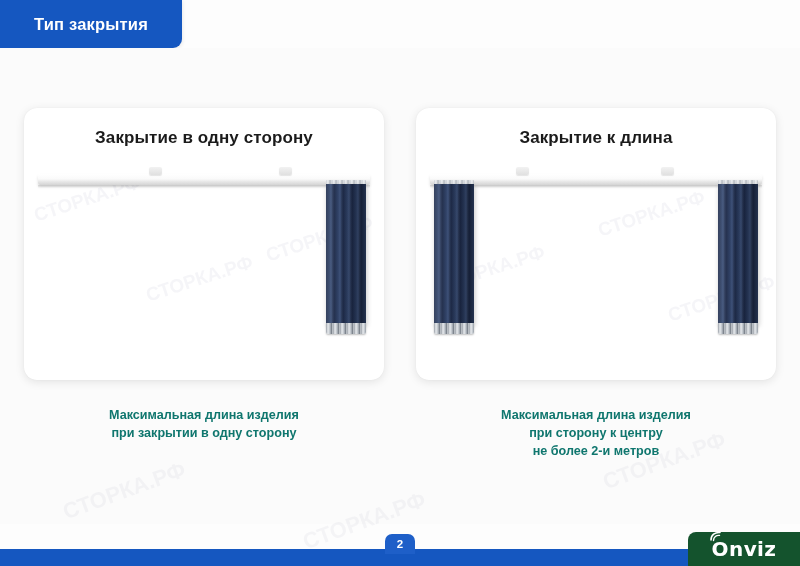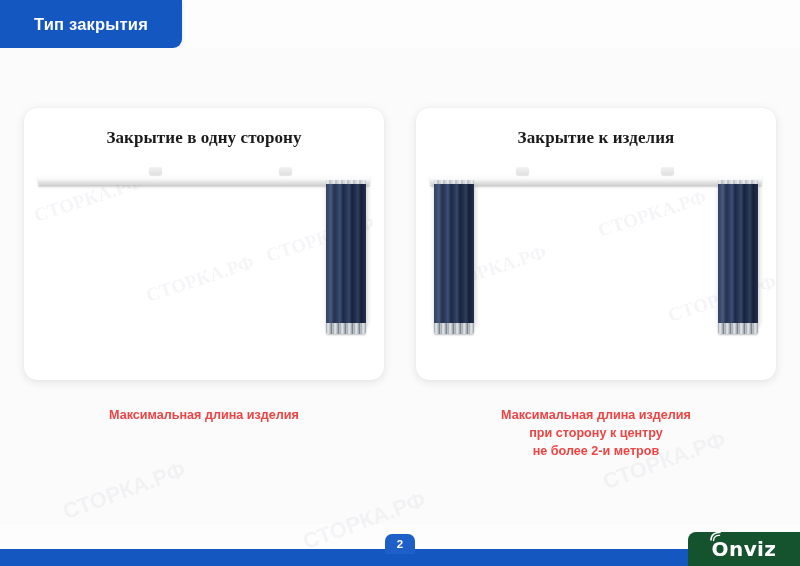"Закрытие в одну сторону" .card { font-family: Liberation Serif, serif -> none }
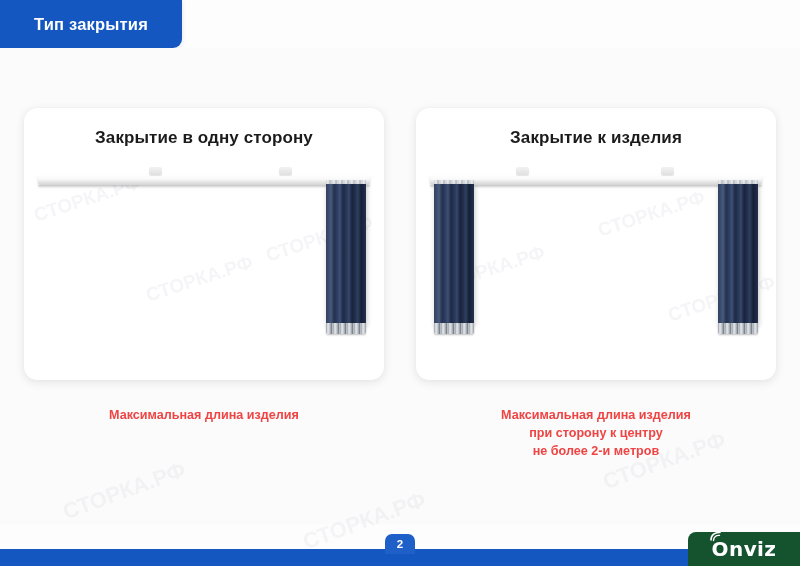"Закрытие к изделия" div.card-title { text: изделия -> длина }
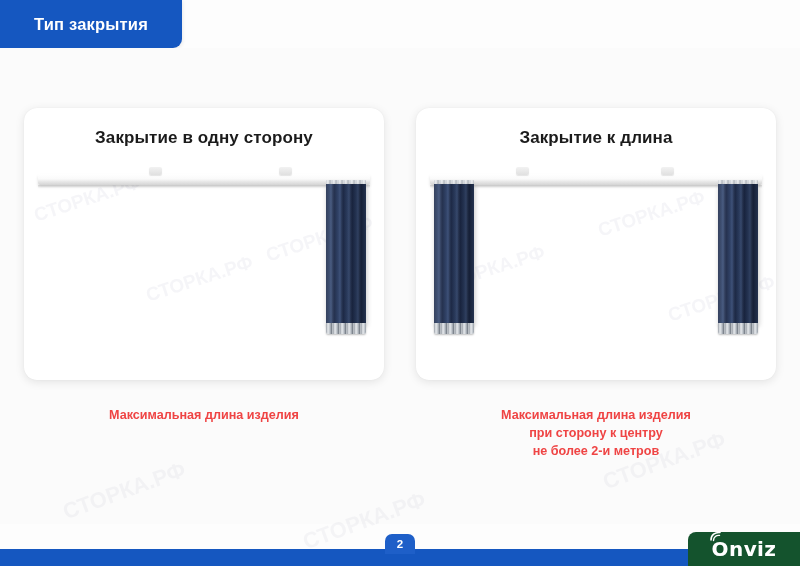"Максимальная длина изделия" .caption { color: #ef4444 -> #0f766e }
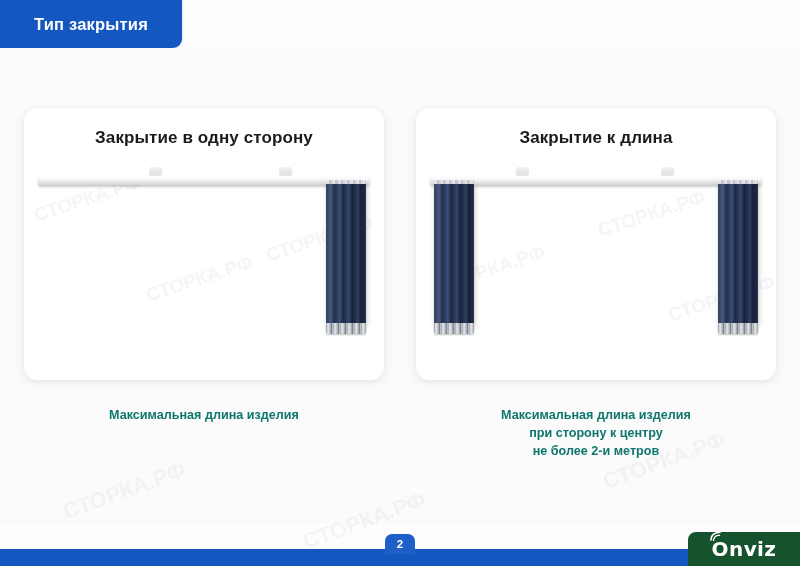"при закрытии в одну сторону" div { html: none -> <div>при закрытии в одну сторону</div> }
